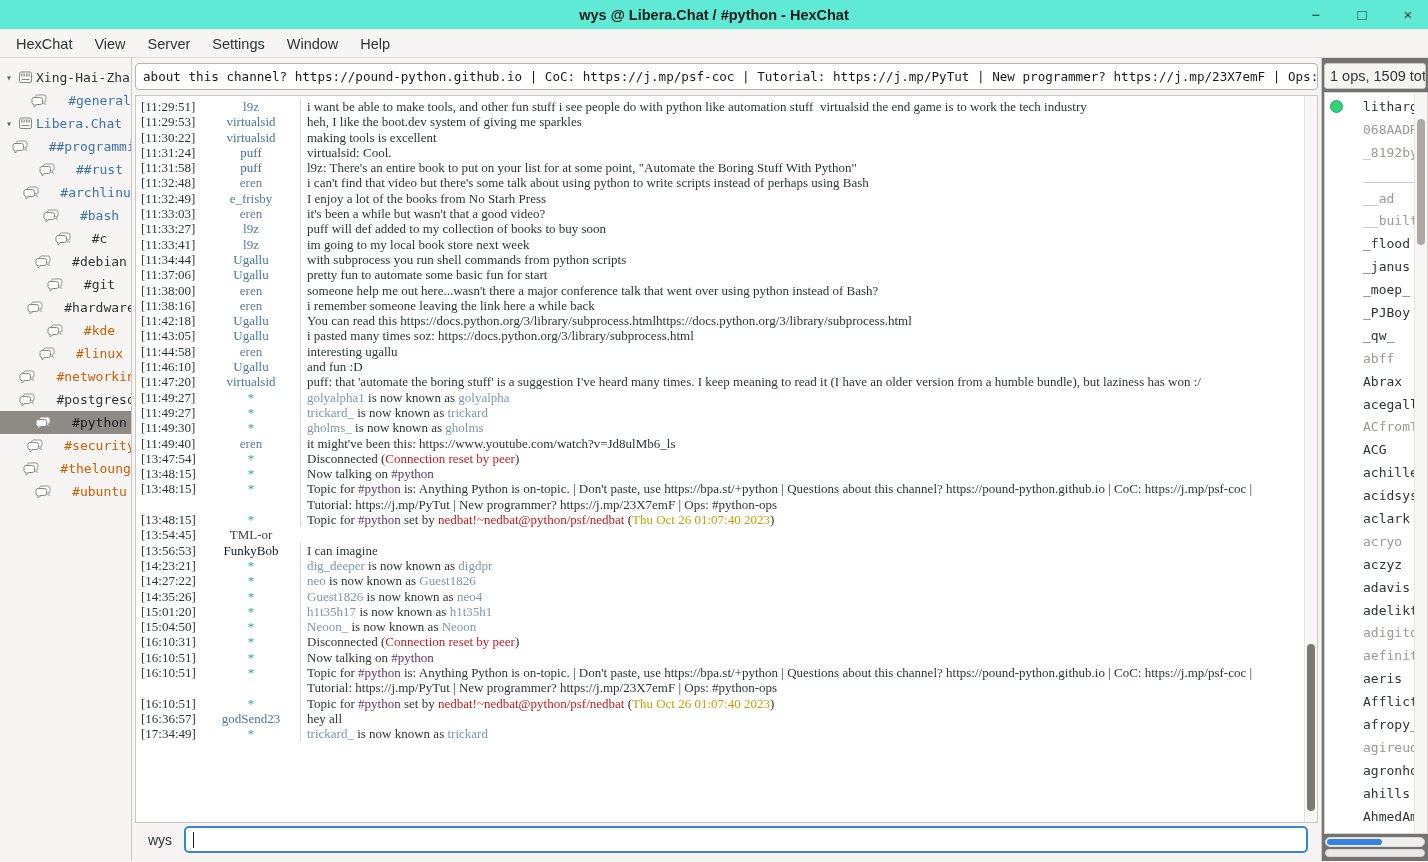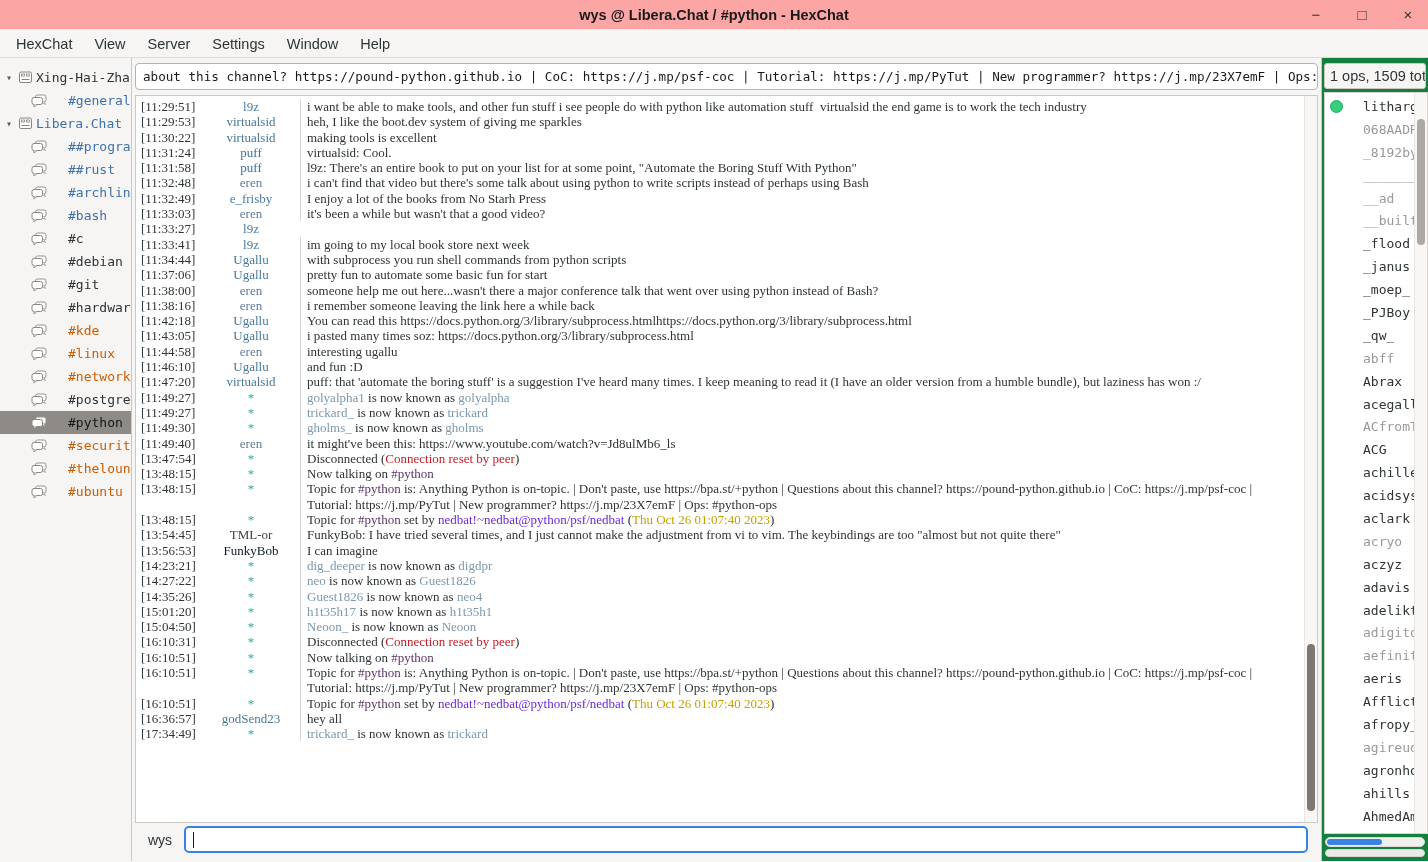"wys @ Libera.Chat / #python" .titlebar { background: #fca5a5 -> #5eead4 }
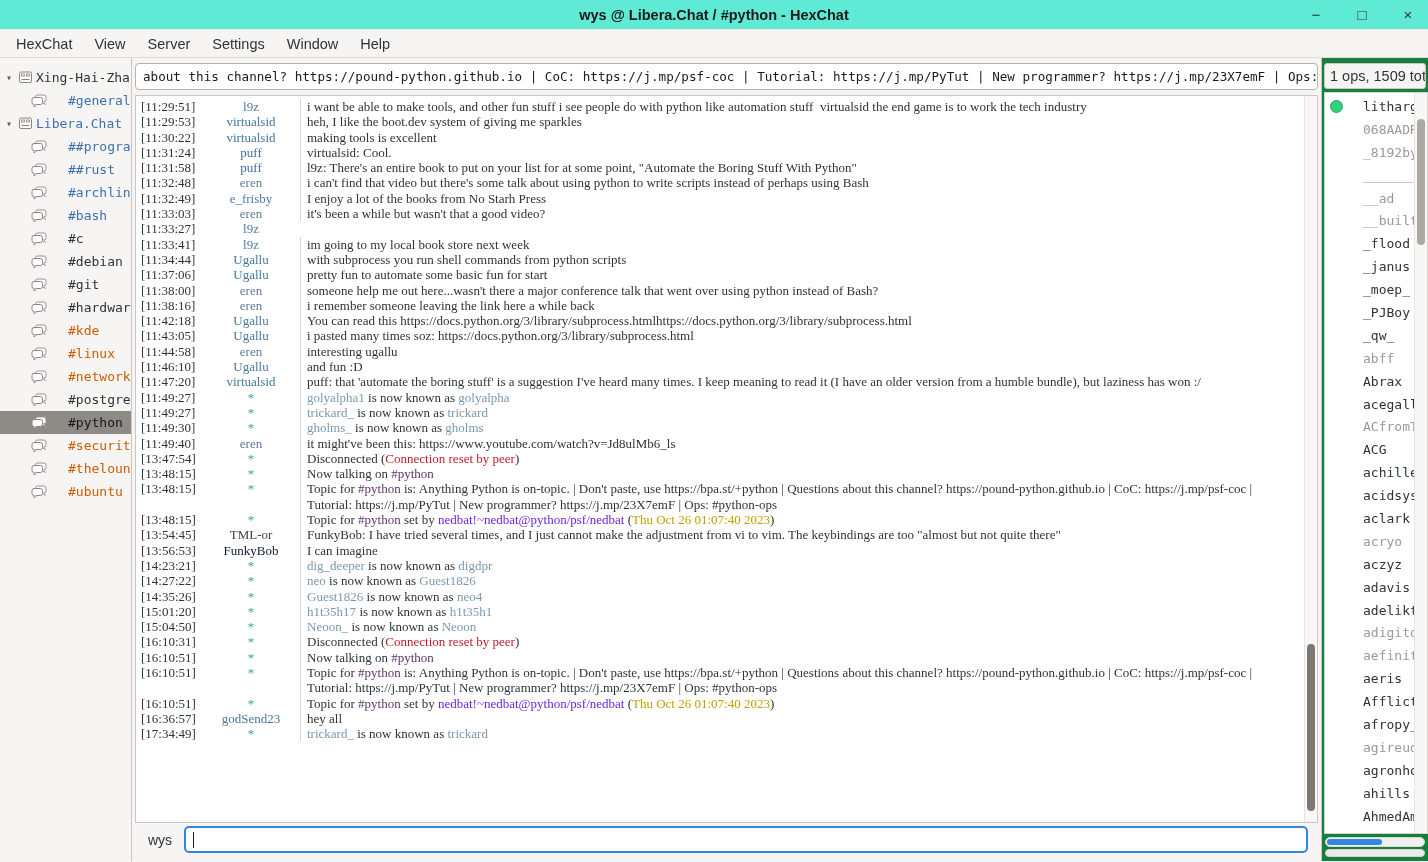"1 ops, 1509 tot" .user-panel { background: #15803d -> #737373 }
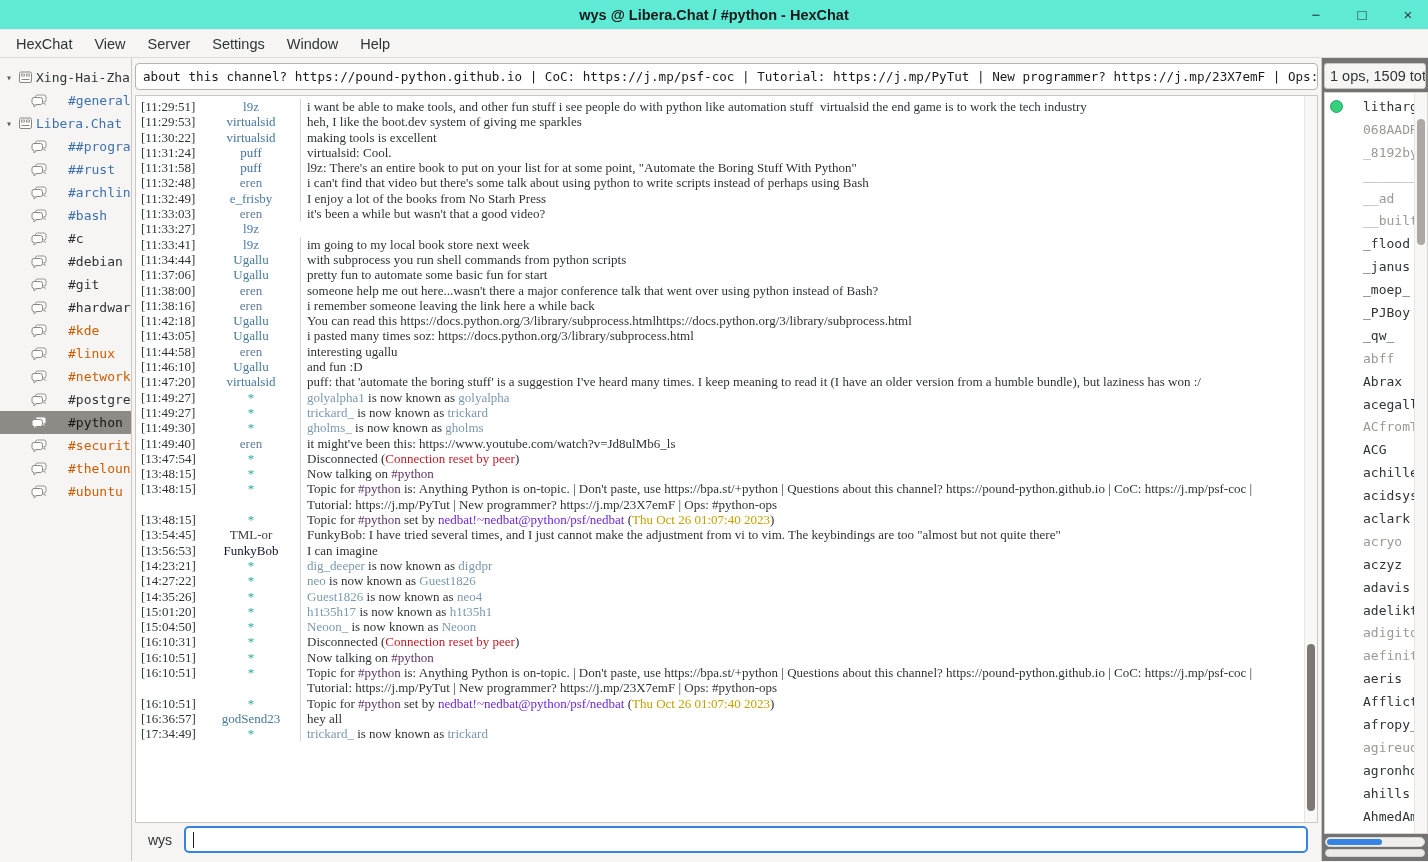"#general" .tree-row.channel { justify-content: none -> center }
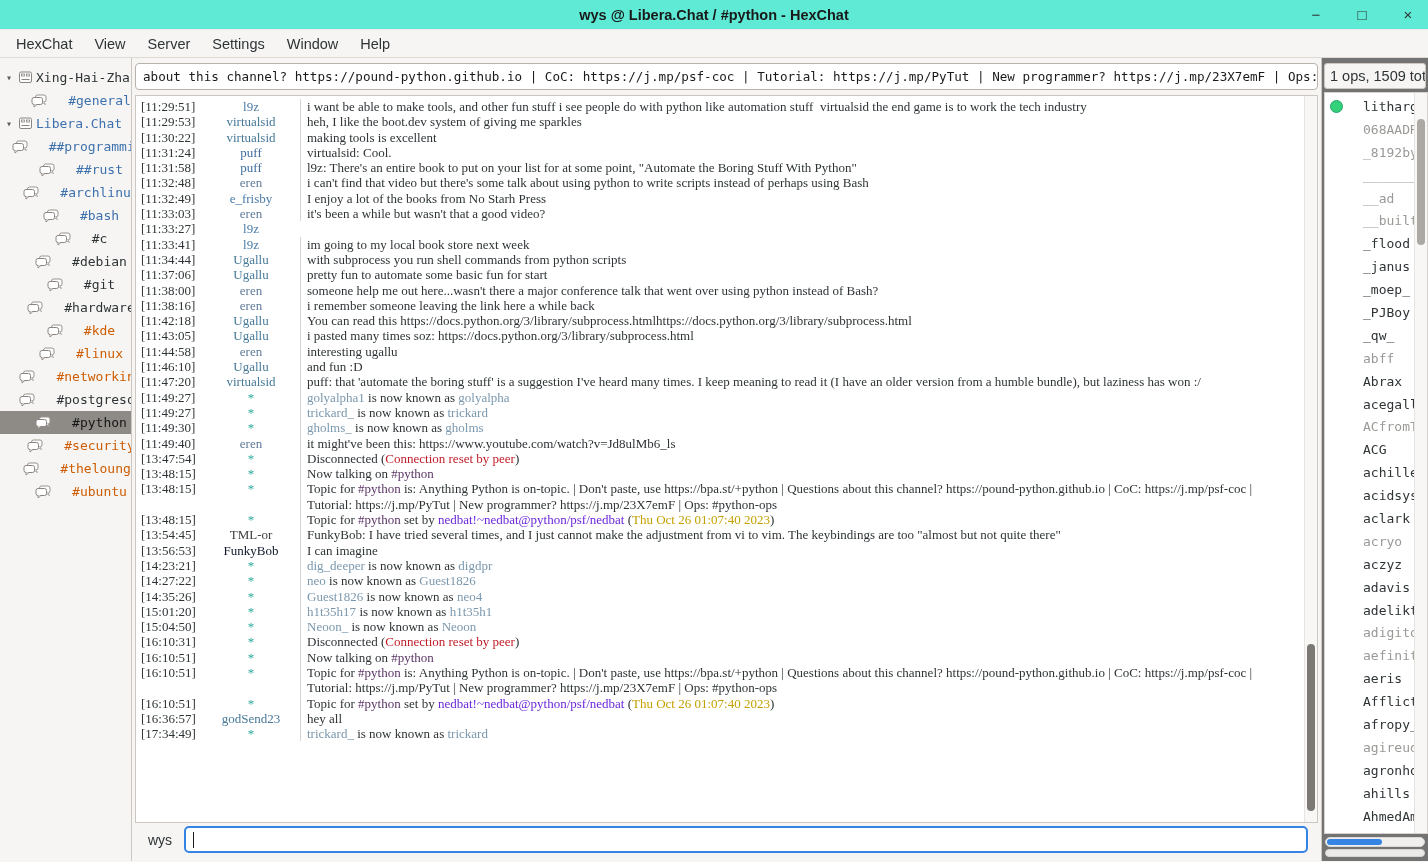"puff will def added to" span.cl-msg { html: none -> <span><span>puff will def added to my collection of books to buy soon</span></span> }
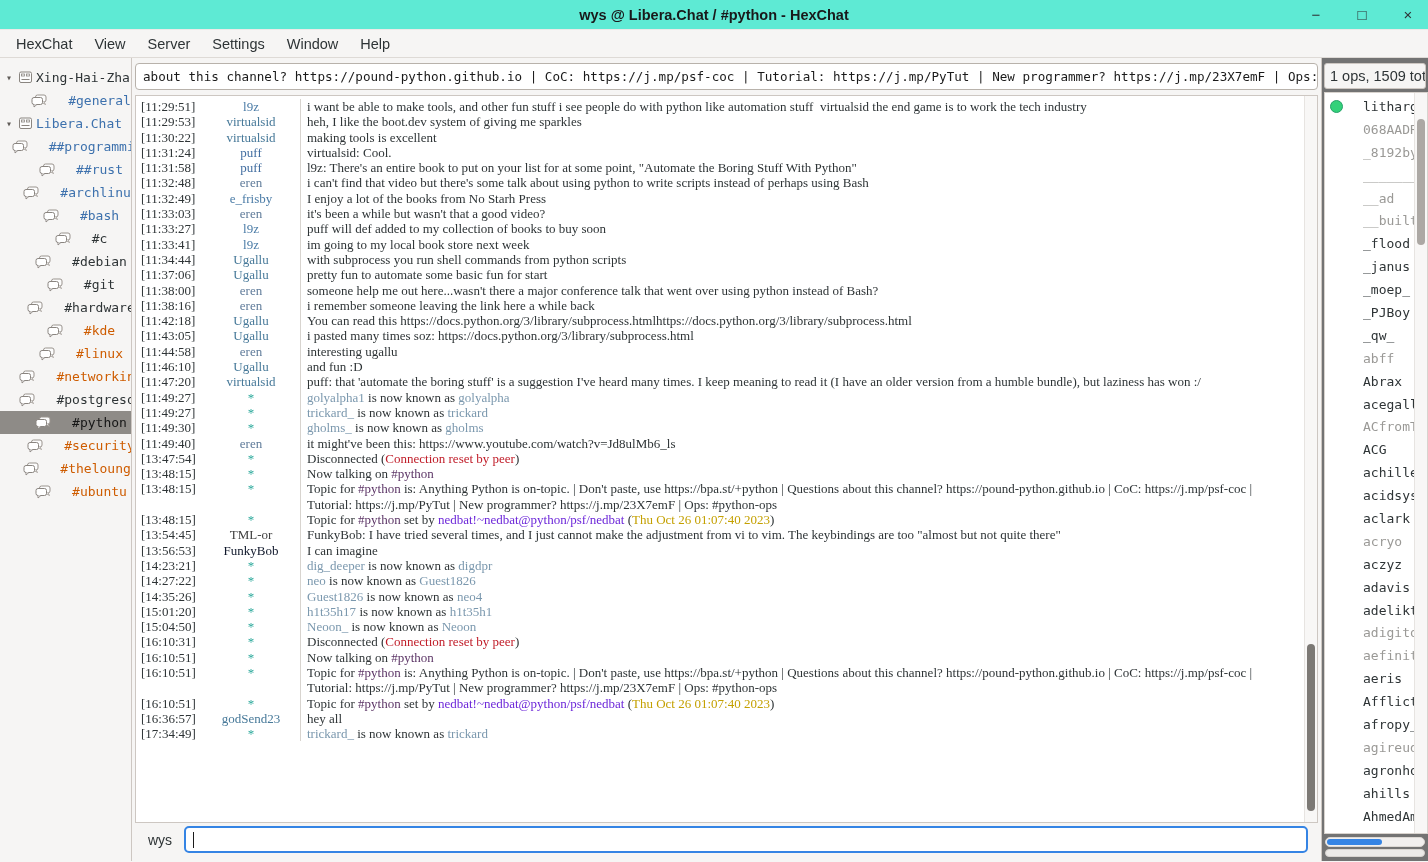"nedbat!~nedbat@python/psf/nedbat" .sg-teal { color: #6d28d9 -> #b91c1c }
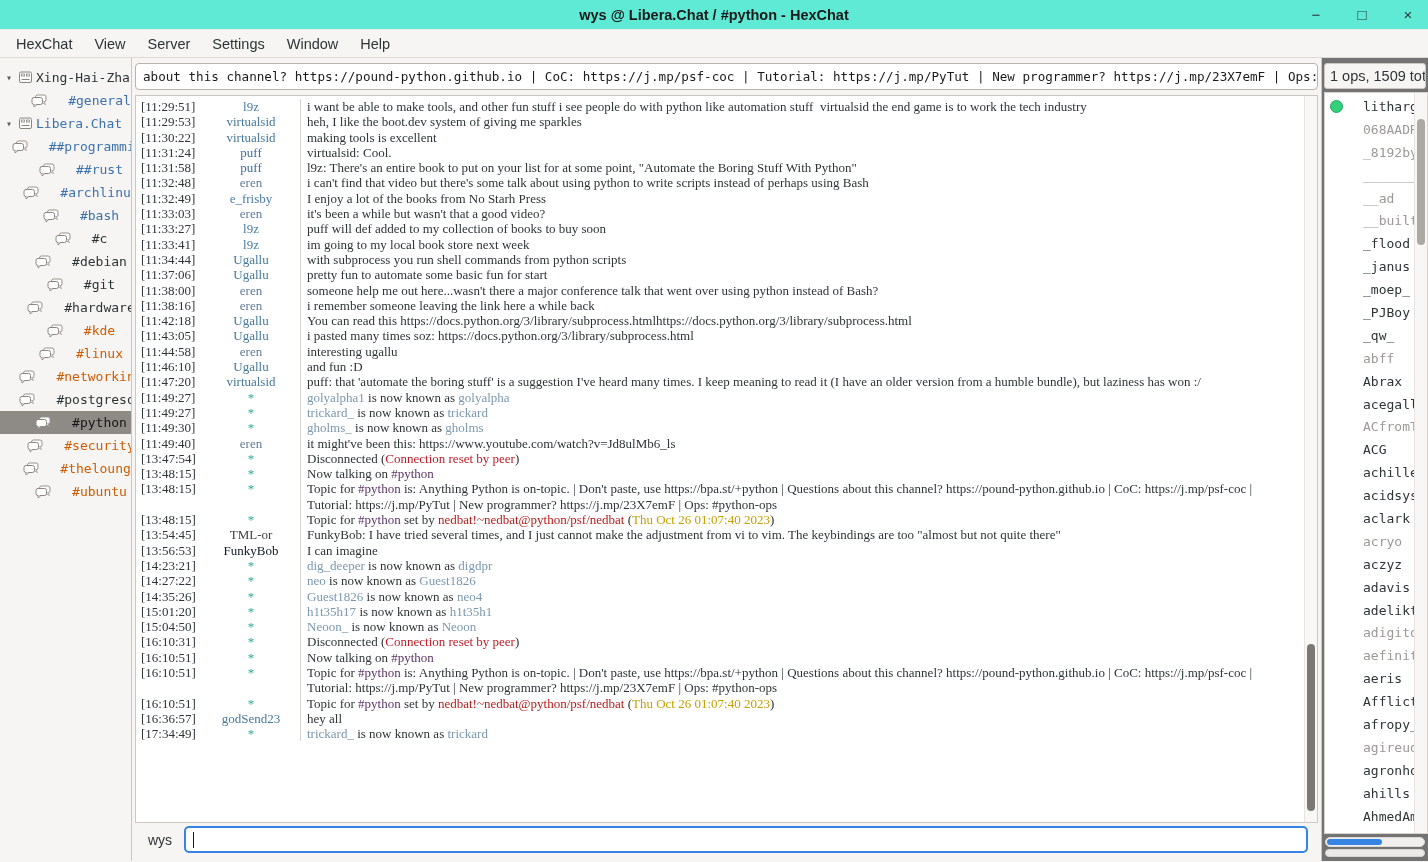"FunkyBob: I have tried several" span.cl-msg { html: <span><span>FunkyBob: I have tried several times, and I just cannot make the adjustment from vi to vim. The keybindings are too "almost but not quite there"</span></span> -> none }
